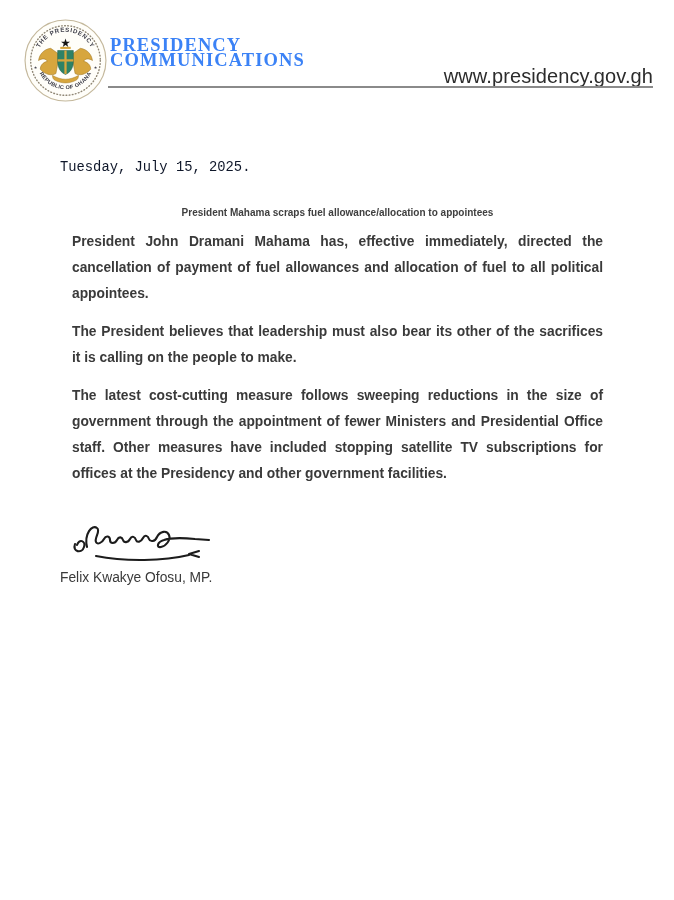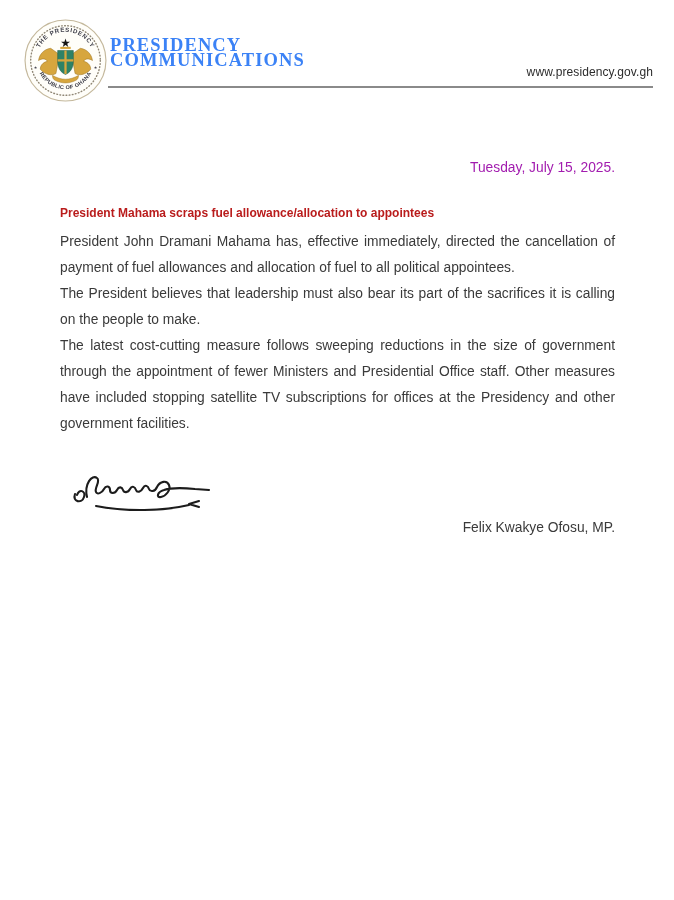"www.presidency.gov.gh" .site { font-size: 12px -> 20px }
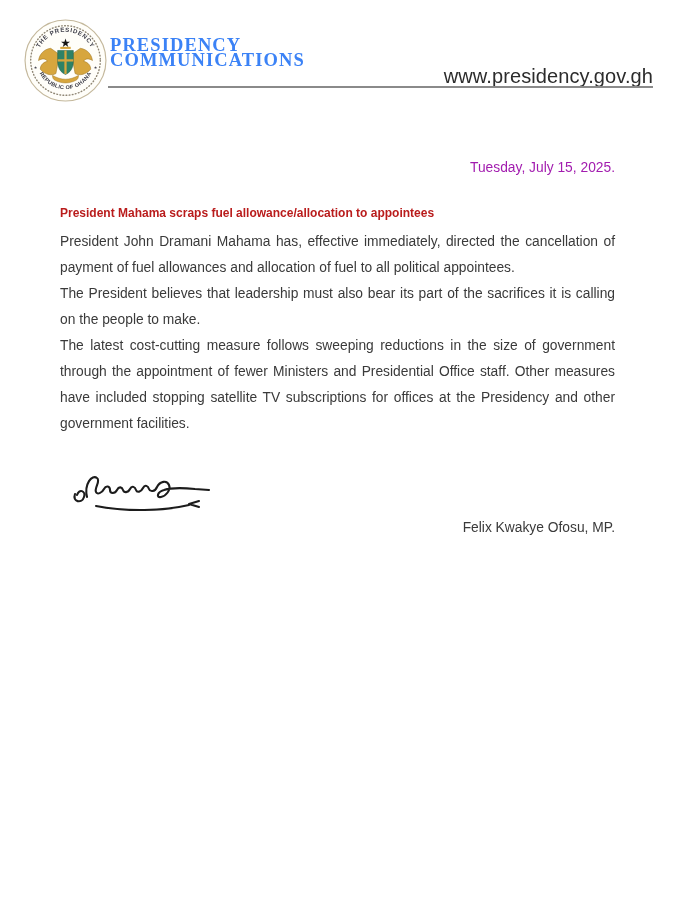"Tuesday, July 15, 2025." .date { color: #a21caf -> #0f172a; font-family: none -> Liberation Mono, monospace; text-align: right -> none }
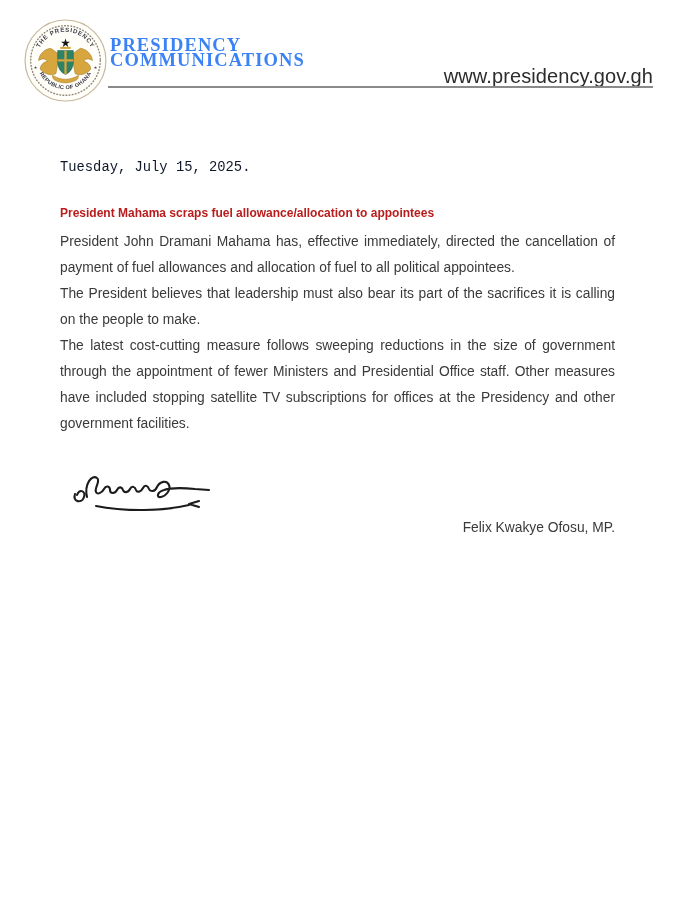"President Mahama scraps fuel" .title { color: #b91c1c -> #404040; font-size: 12px -> 10px; text-align: left -> center }
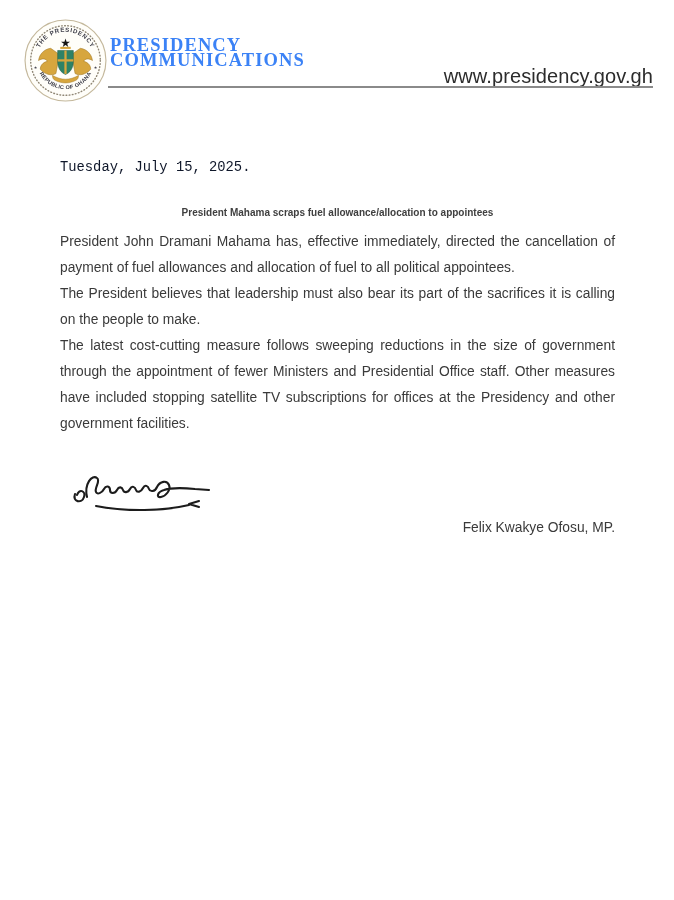"President John Dramani Mahama has," .body-text p { font-weight: none -> bold; margin: 0 -> 12px }
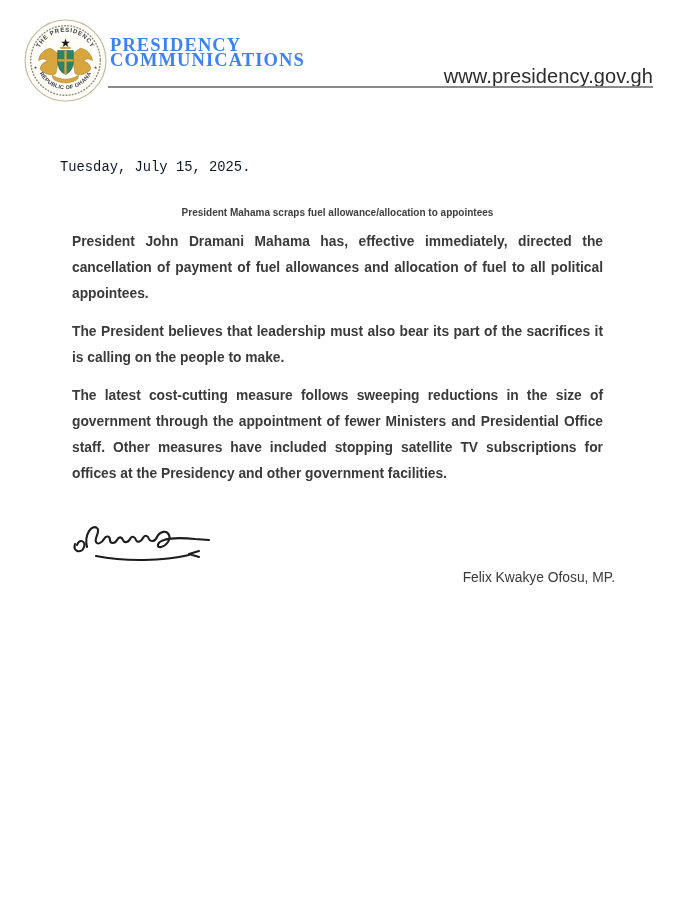"The President believes that leadership" p { text: part -> other }
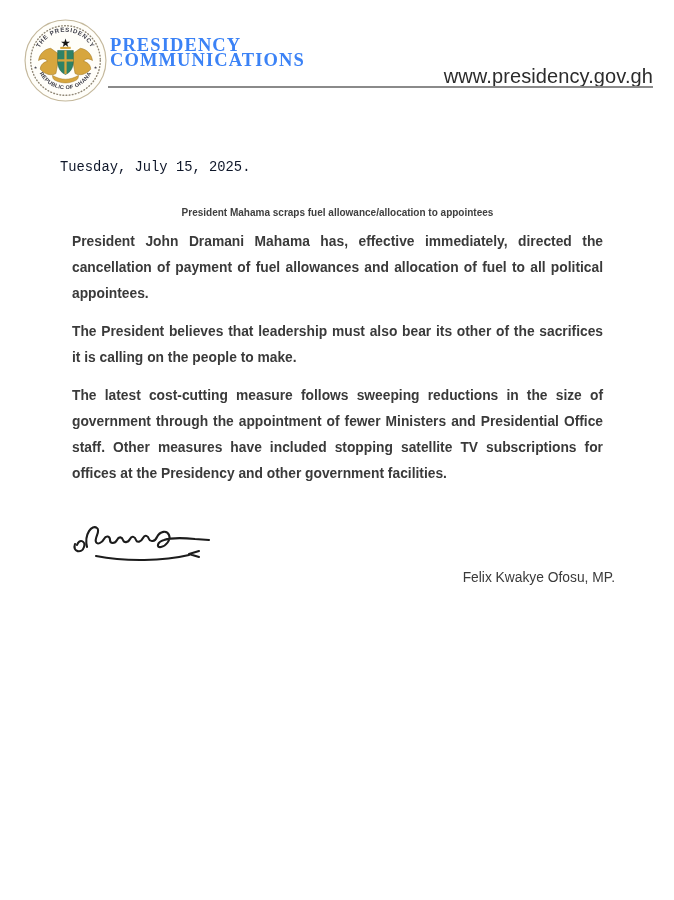"Felix Kwakye Ofosu, MP." .closing p { text-align: right -> left }
